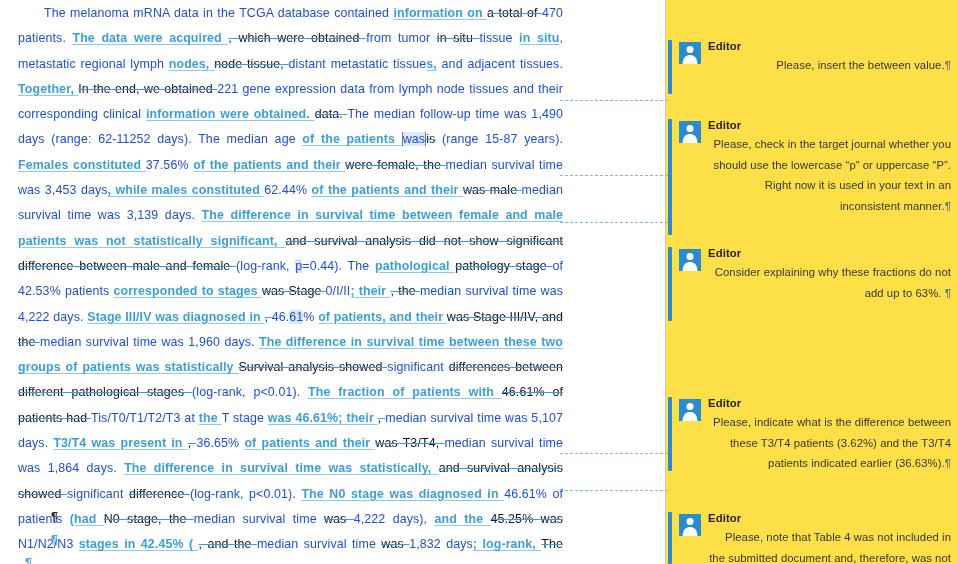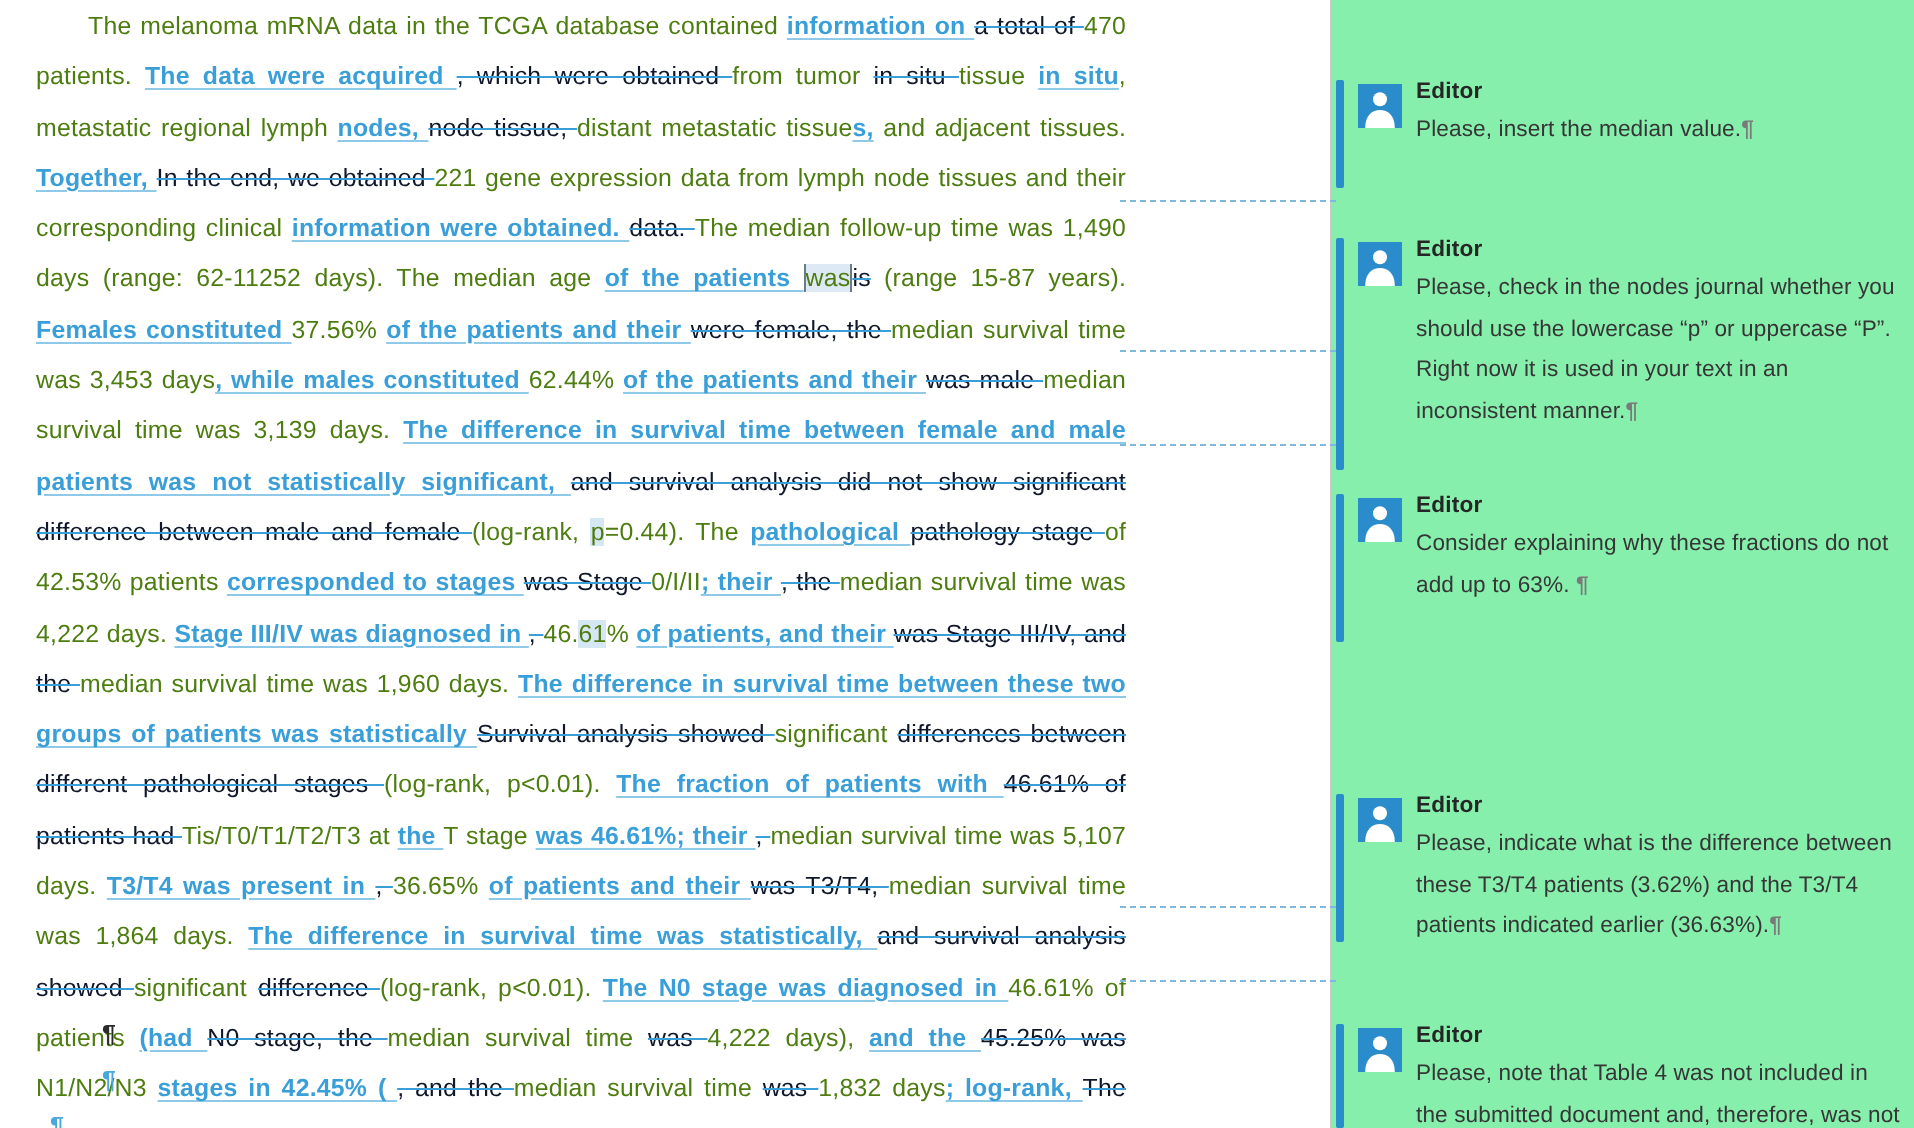"The melanoma mRNA data in" .plain { color: #4d7c0f -> #1d4ed8 }
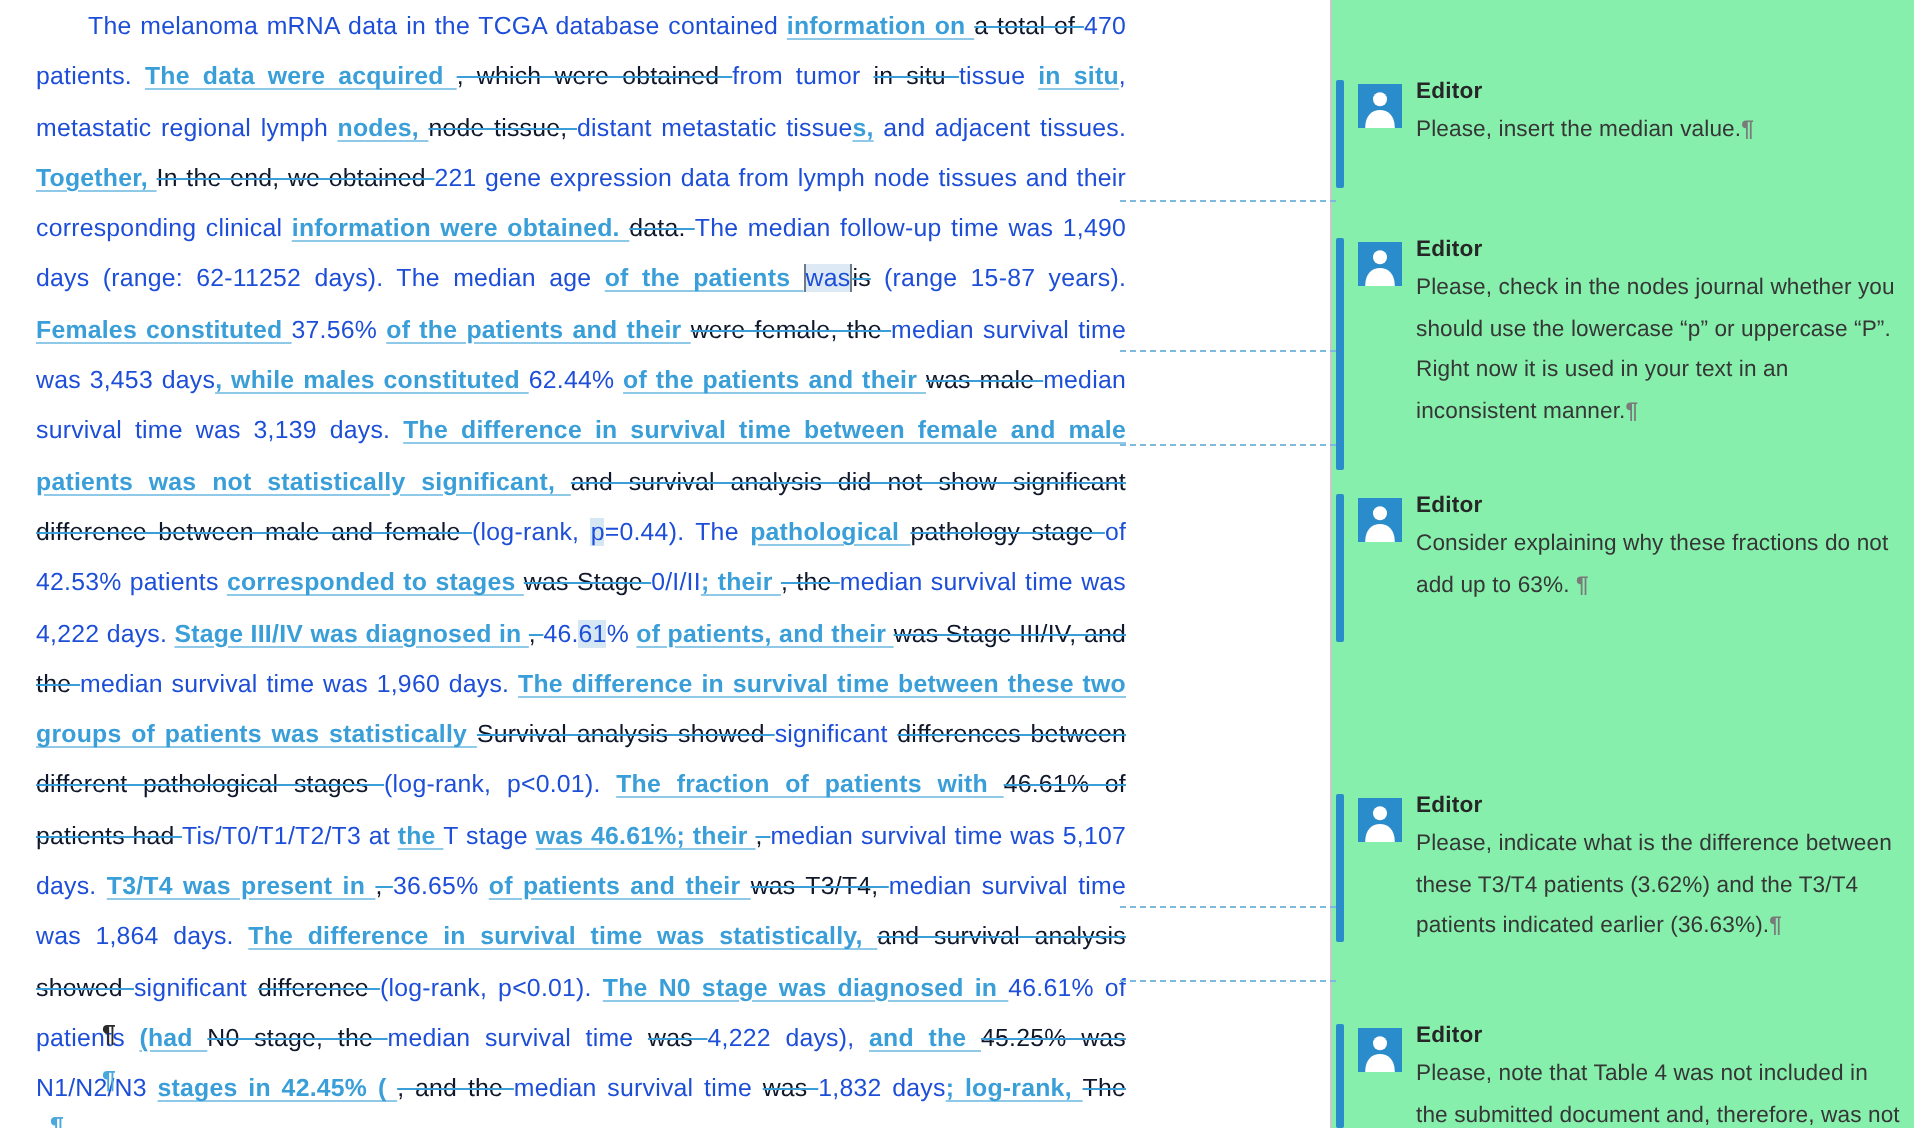"Editor" #comments-pane { background: #86efac -> #fde047; text-align: none -> right }
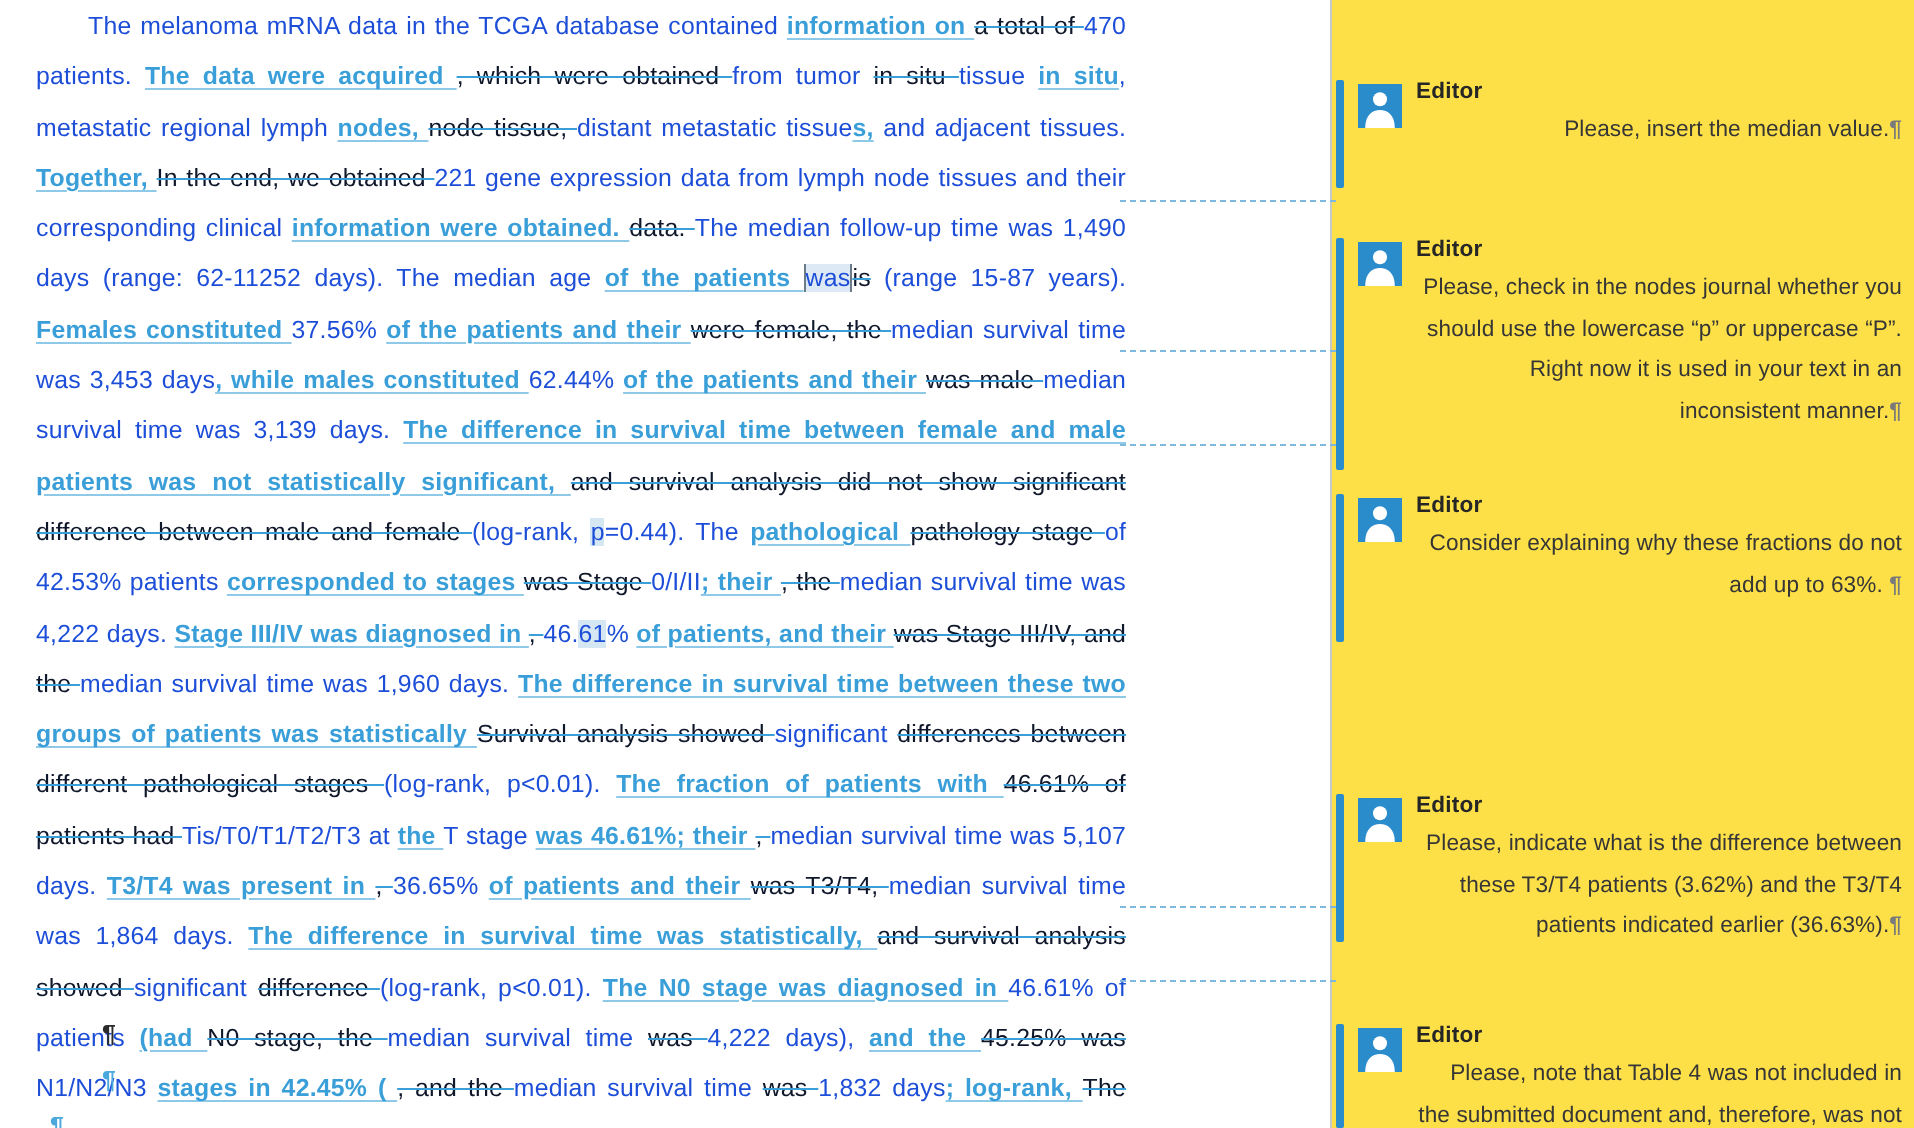"Please, insert the median value." span { text: median -> between }
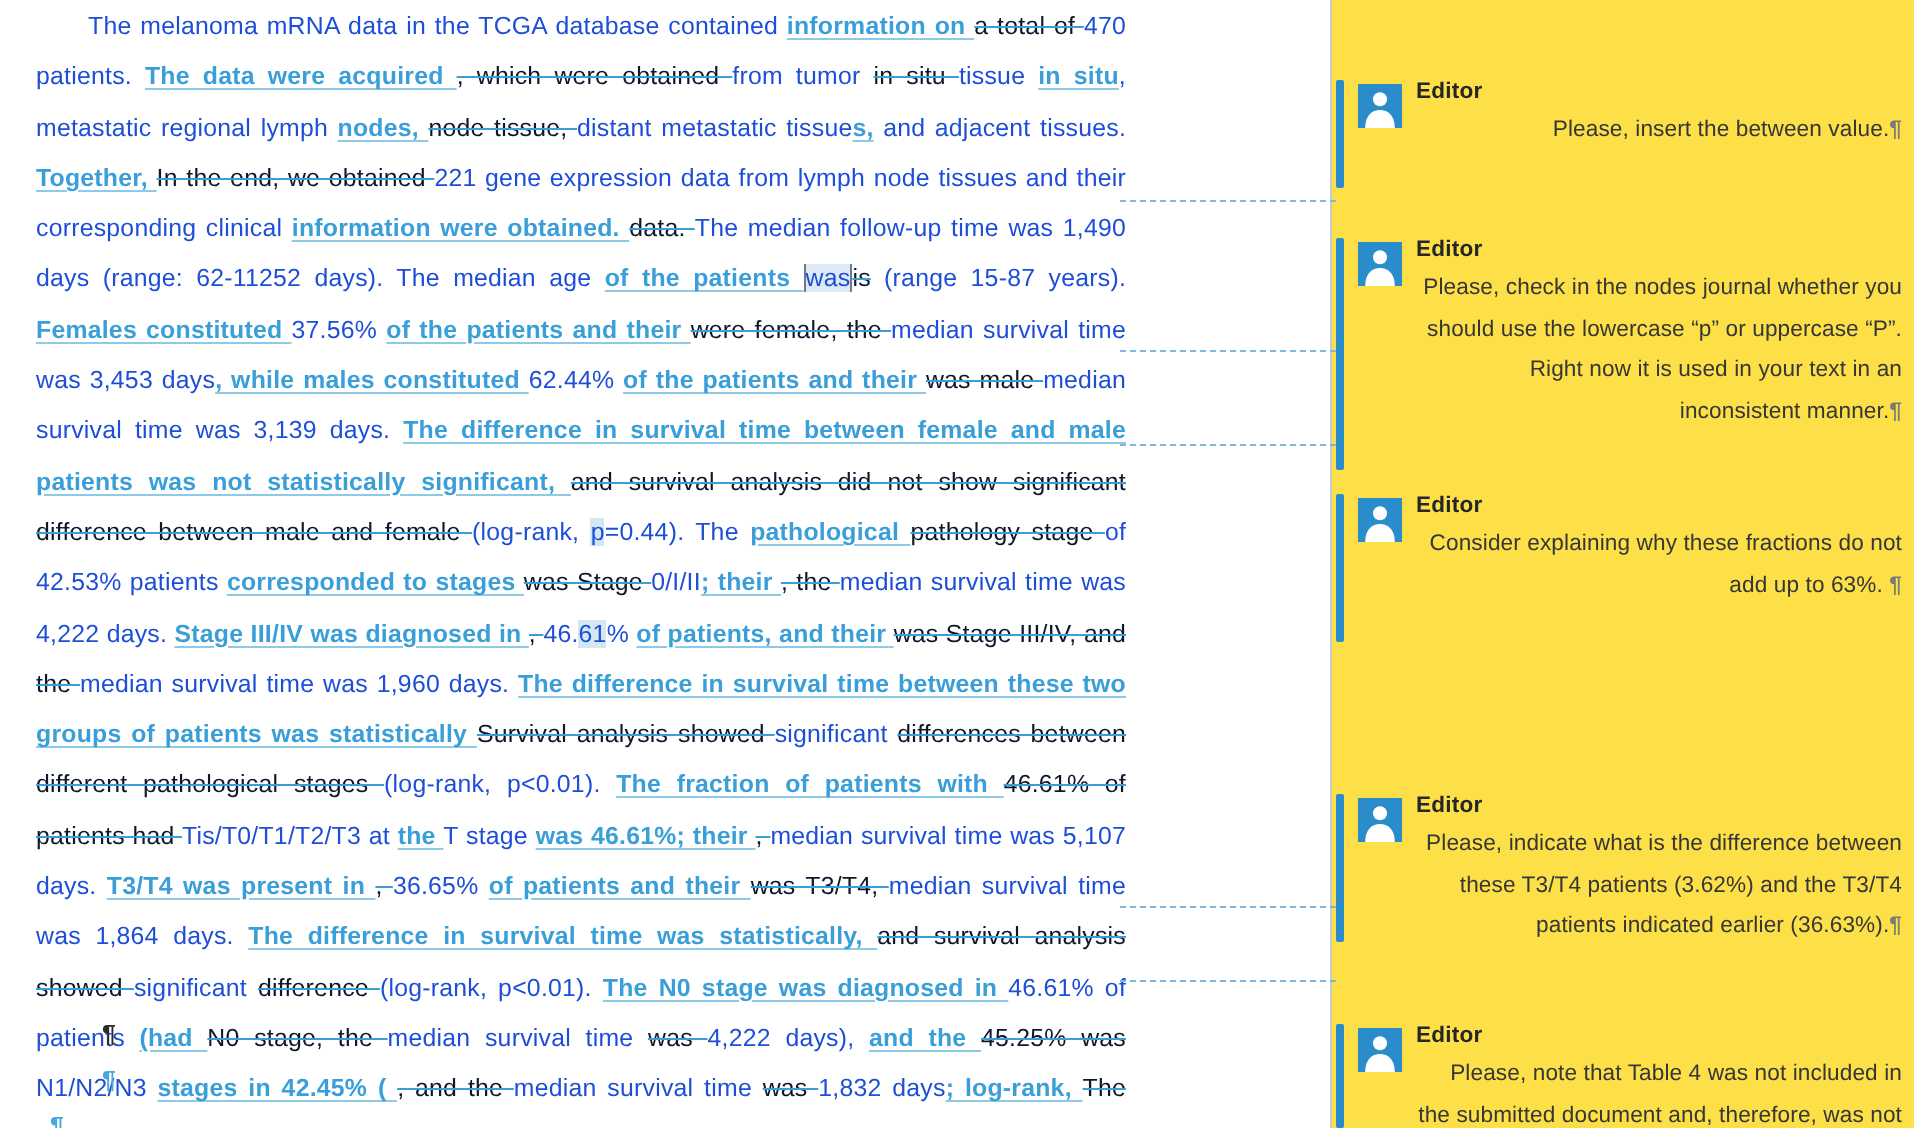"Please, check in the nodes" span { text: nodes -> target }
